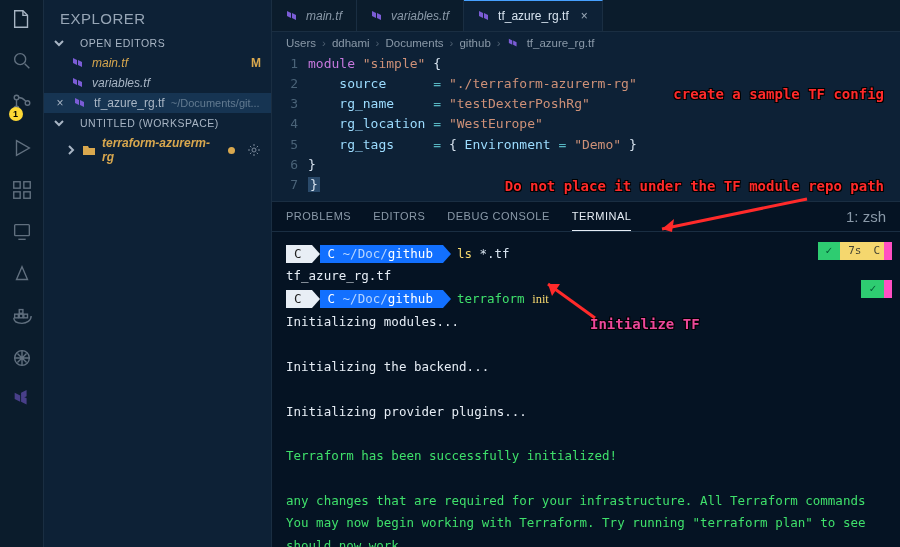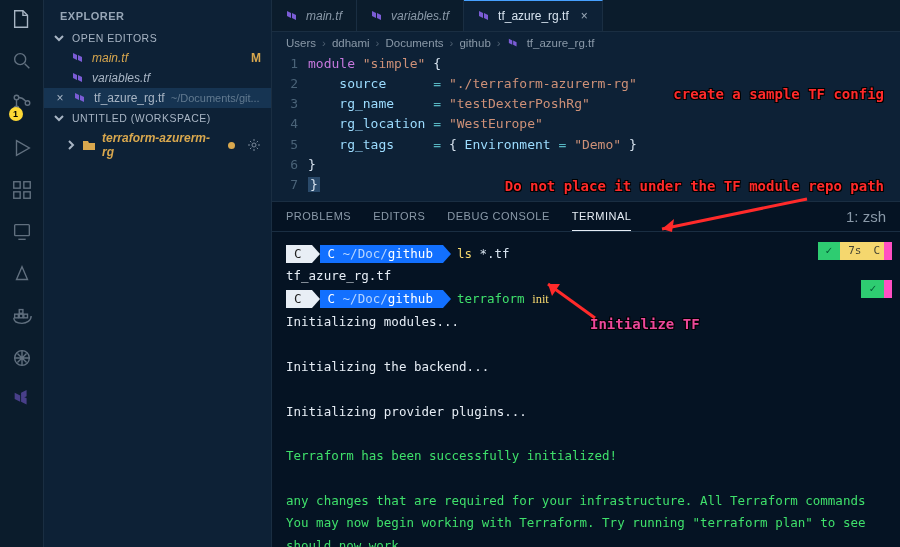"EXPLORER" .sidebar-title { font-size: 11px -> 15px; font-weight: bold -> none }
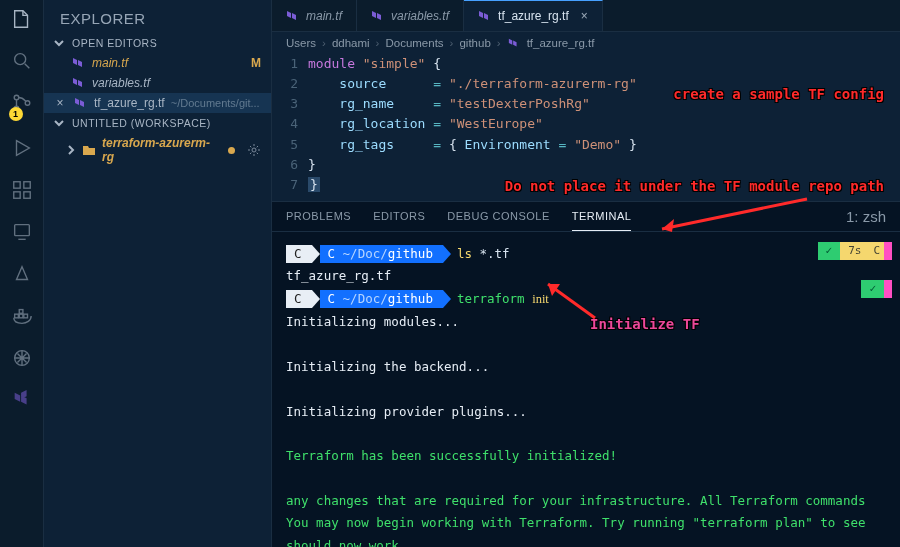"OPEN EDITORS" .sec-head { gap: 8px -> 16px }
